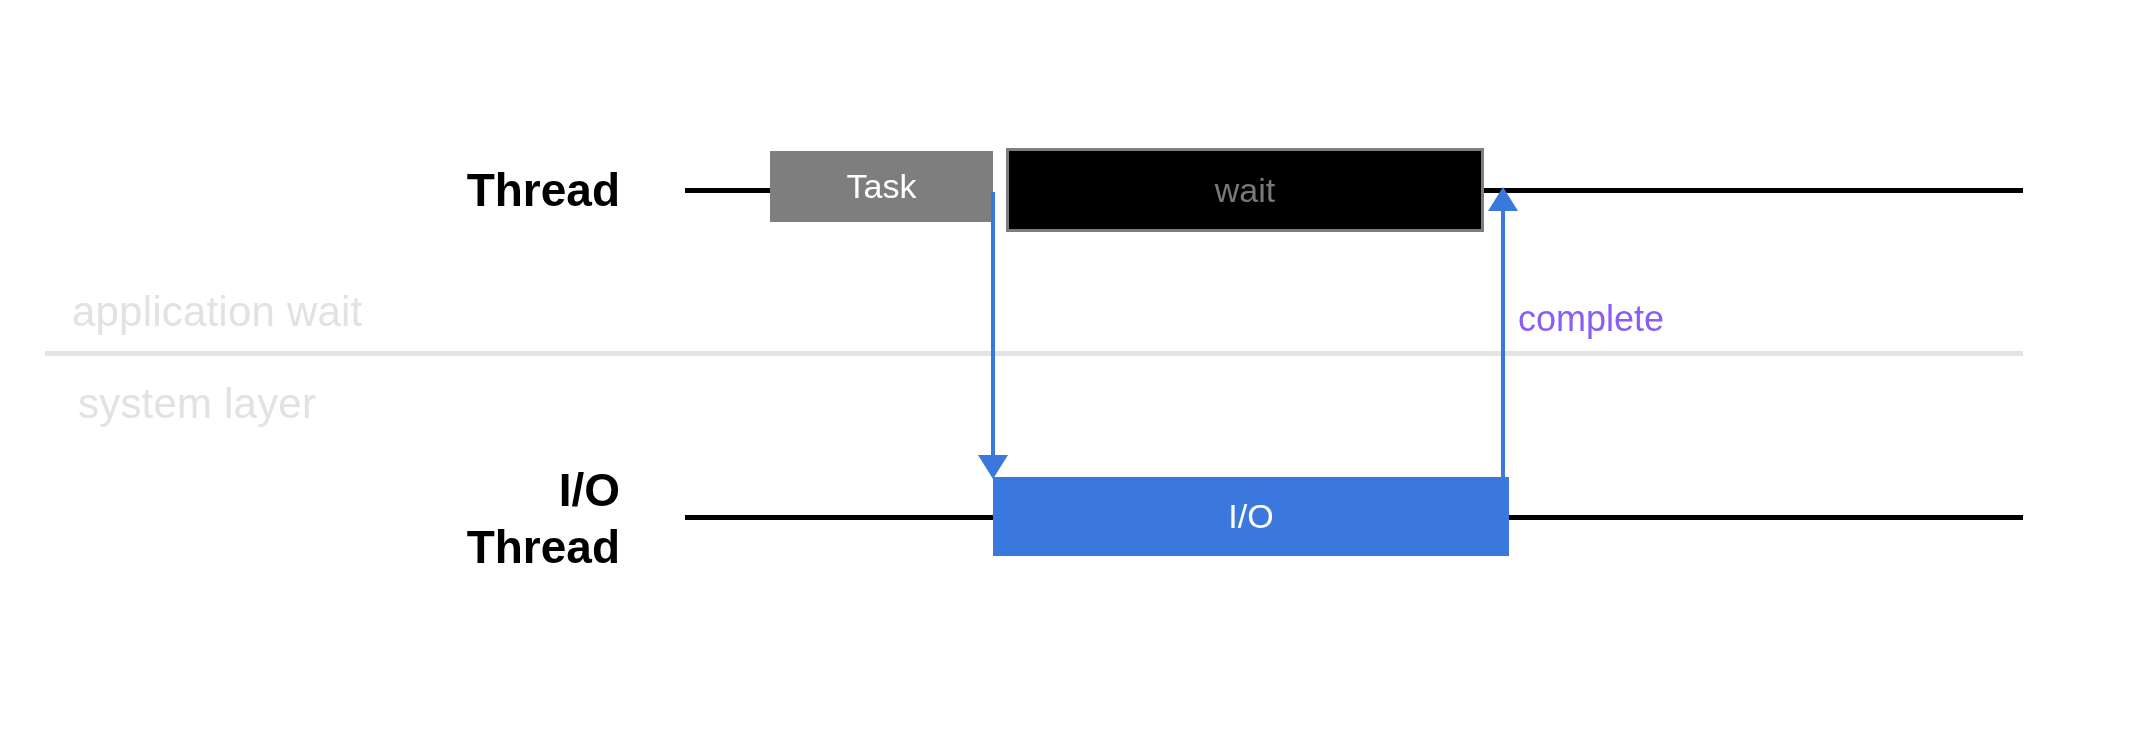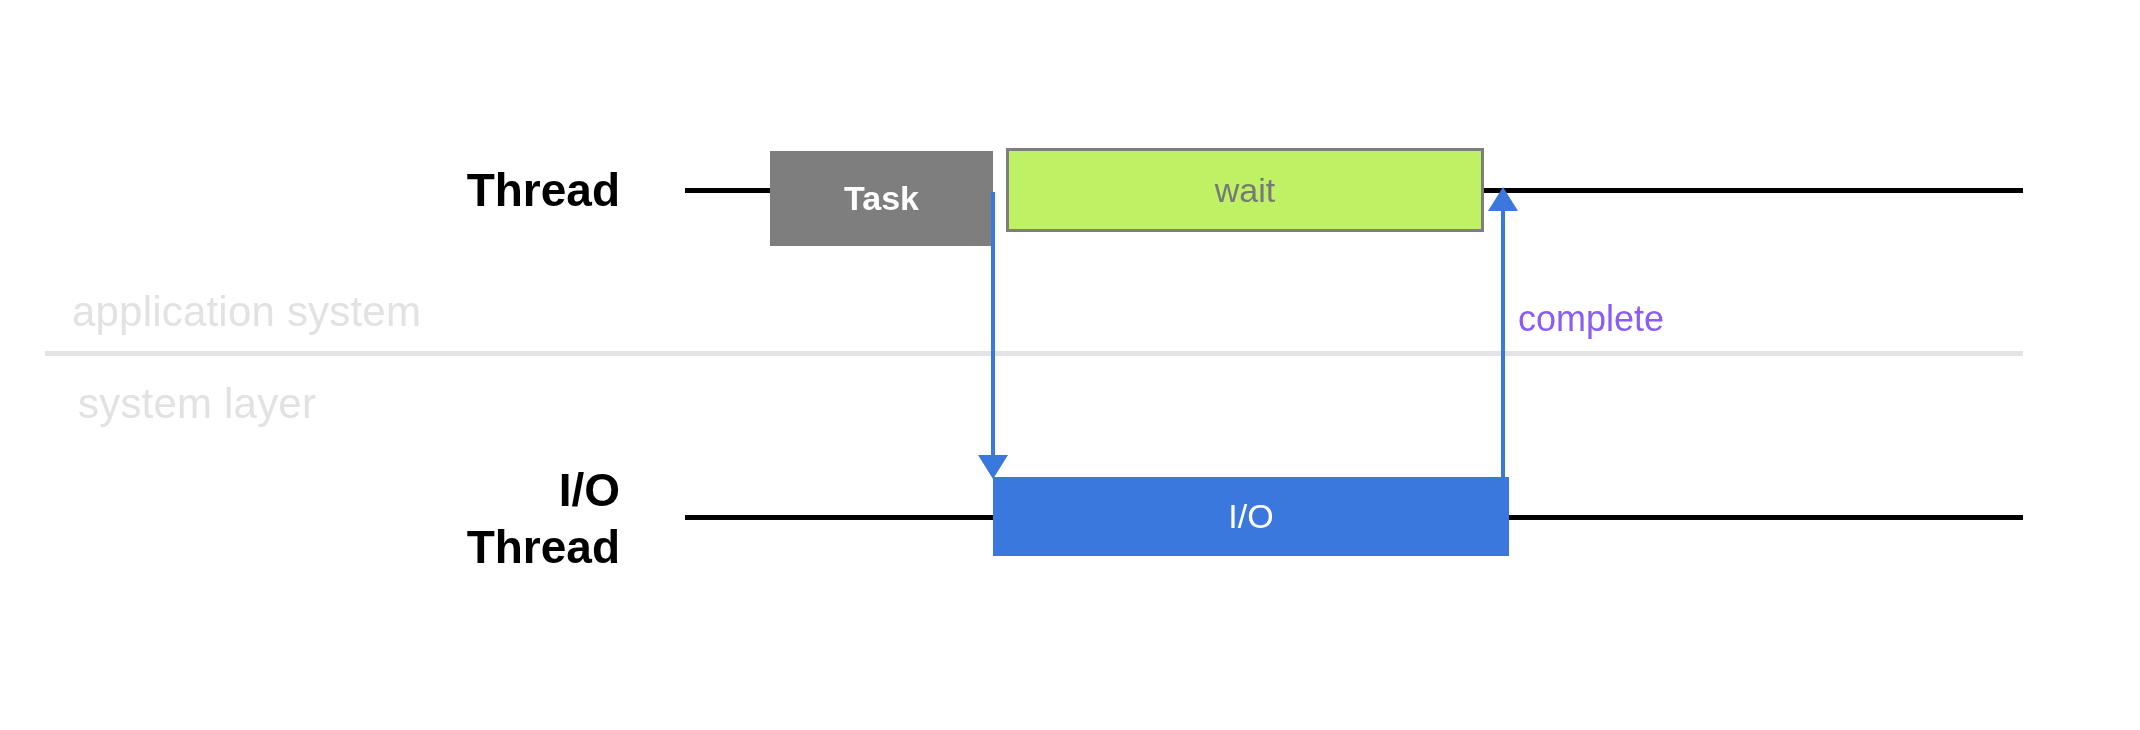"Task" #task-box { font-weight: bold -> none; height: 95px -> 71px }
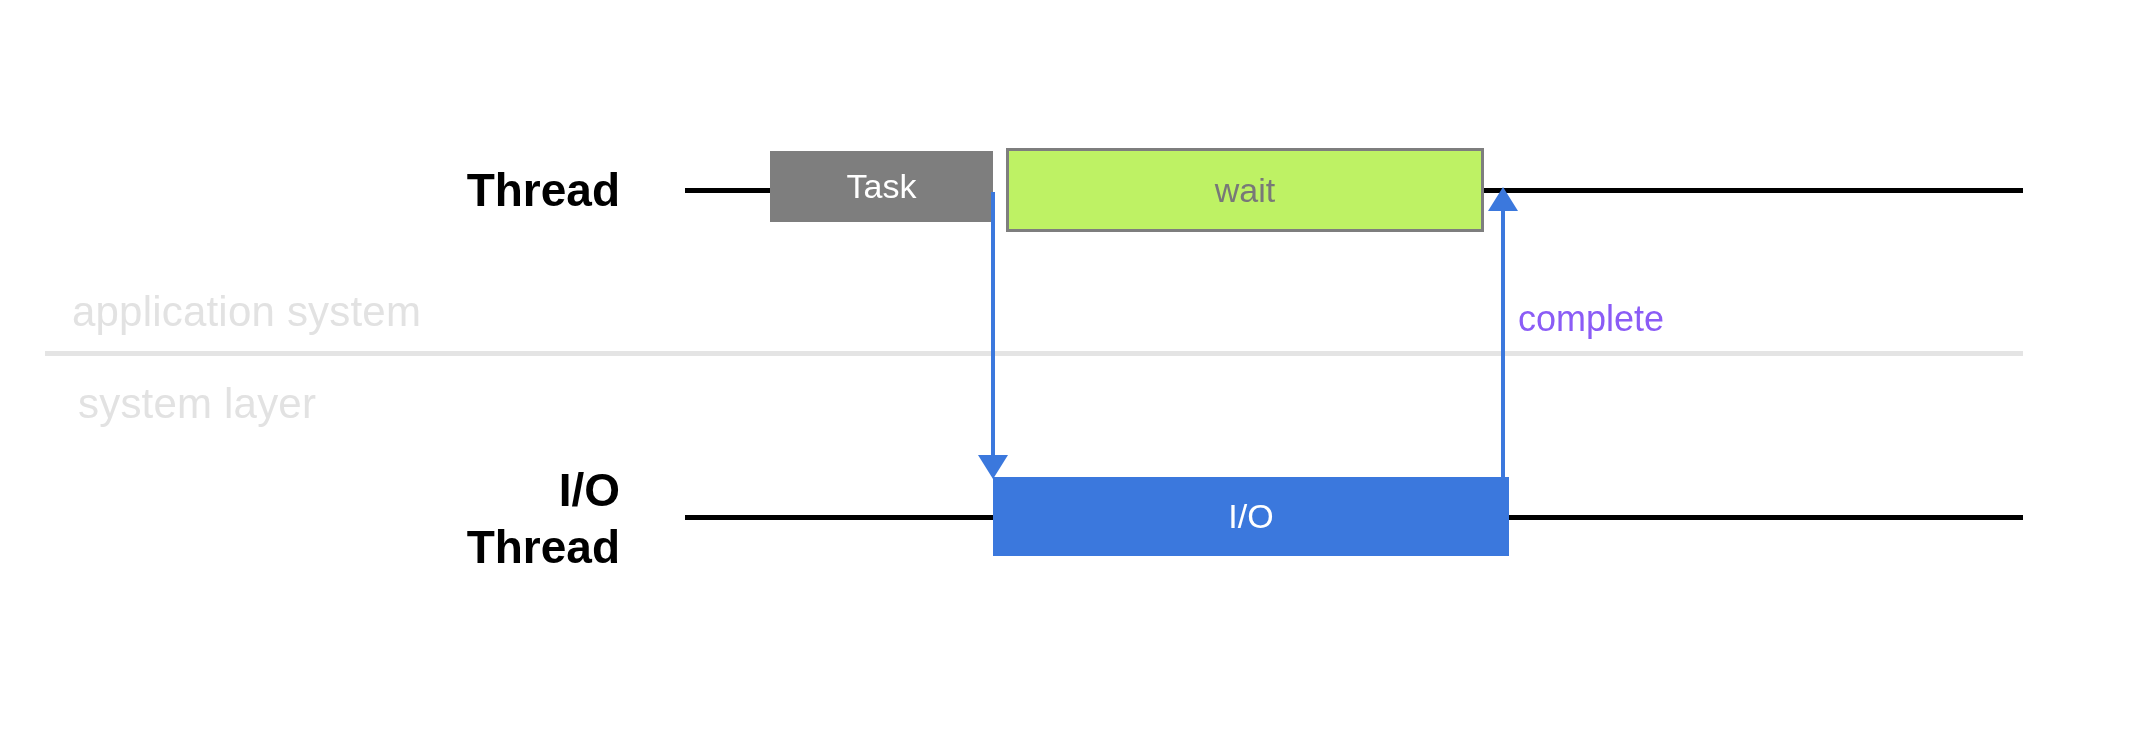"wait" #wait-box { background: #bef264 -> #000000 }
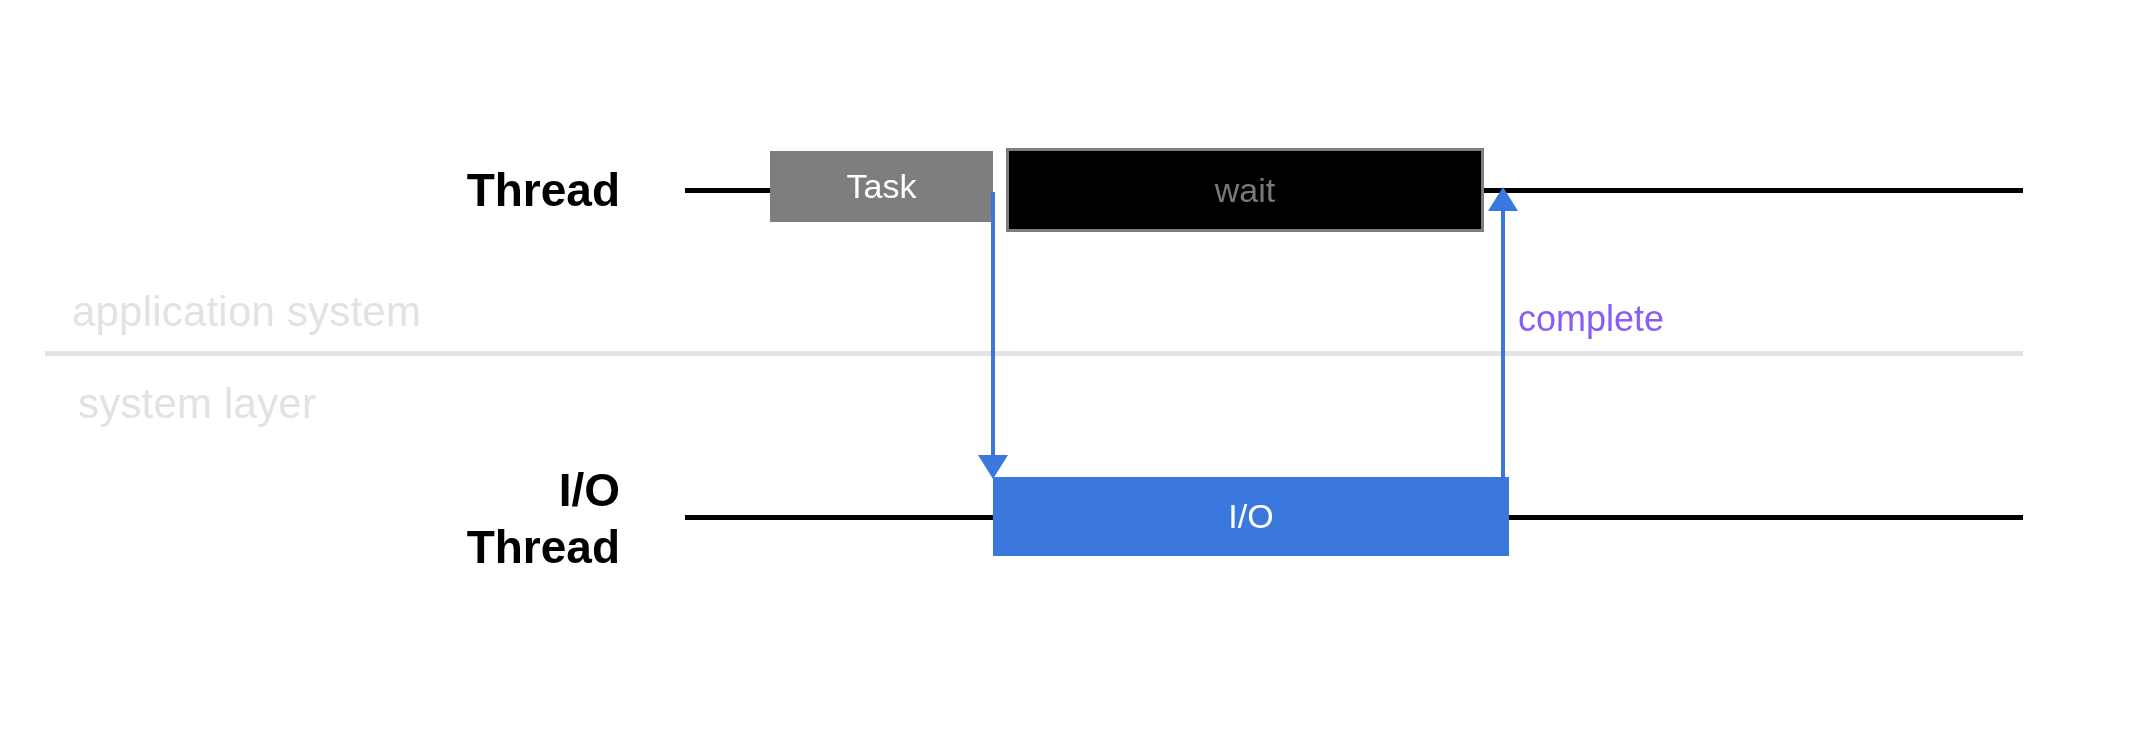"application system" div.layer-label { text: system -> wait }
